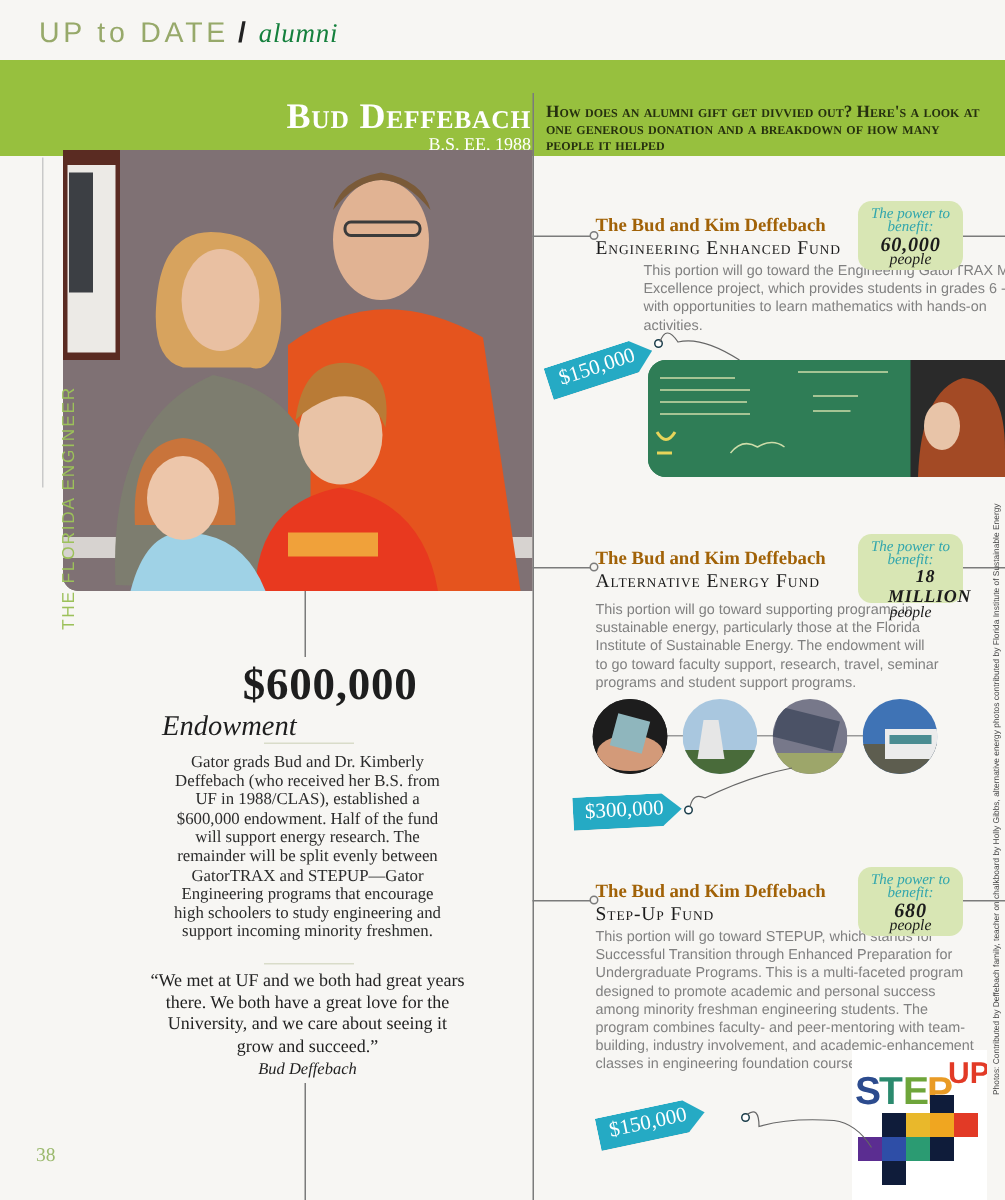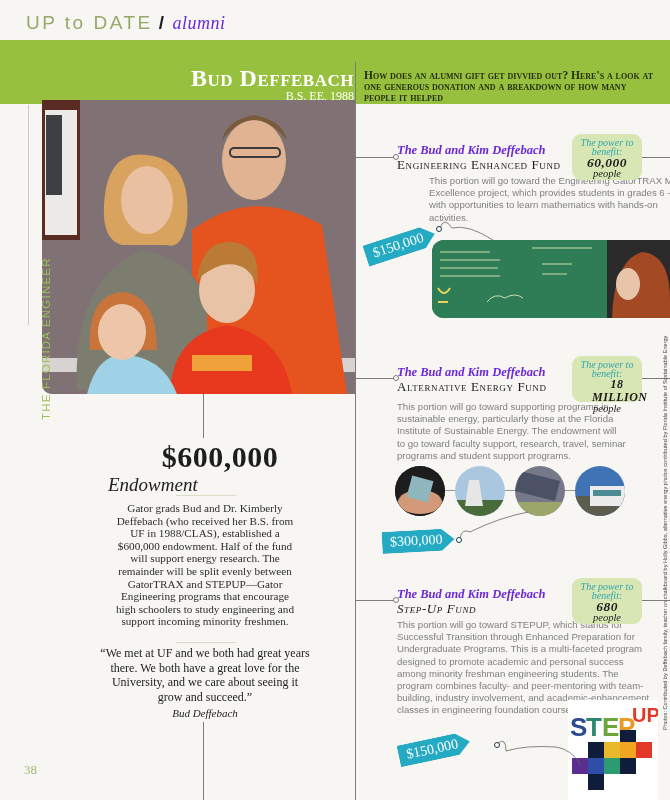"alumni" .section-head .sub { color: #6d28d9 -> #15803d }
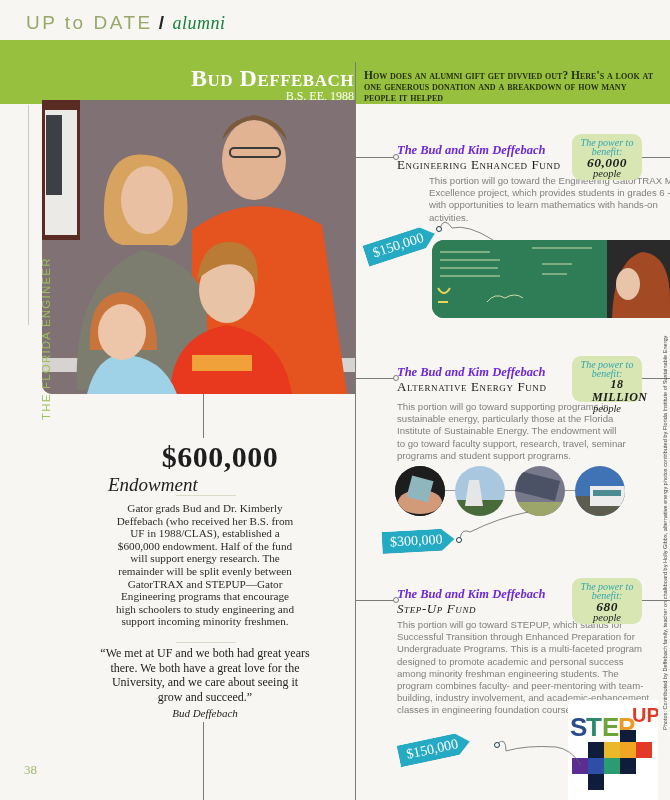"The Bud and Kim Deffebach" .fund-kicker { color: #6d28d9 -> #a16207; font-style: italic -> none }
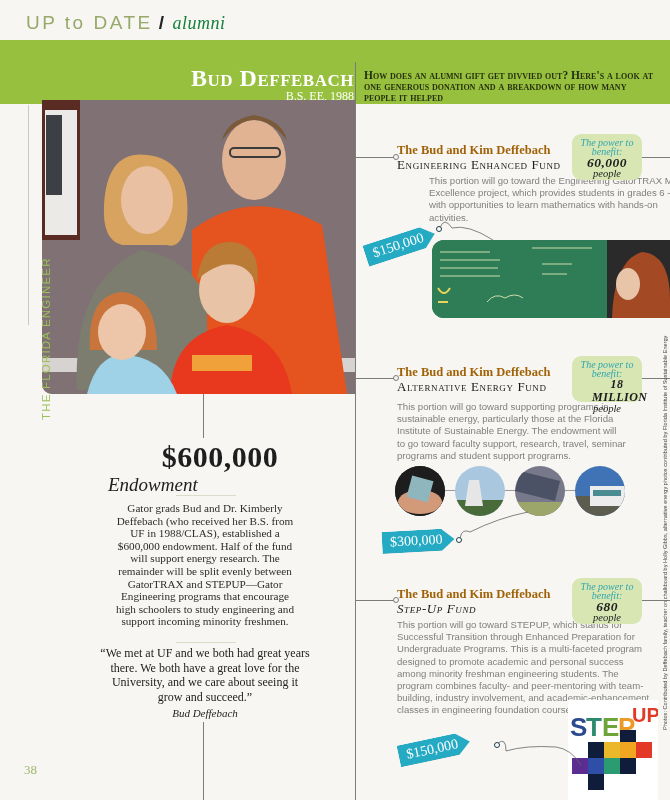"Step-Up Fund" div.abs { font-style: italic -> none }
